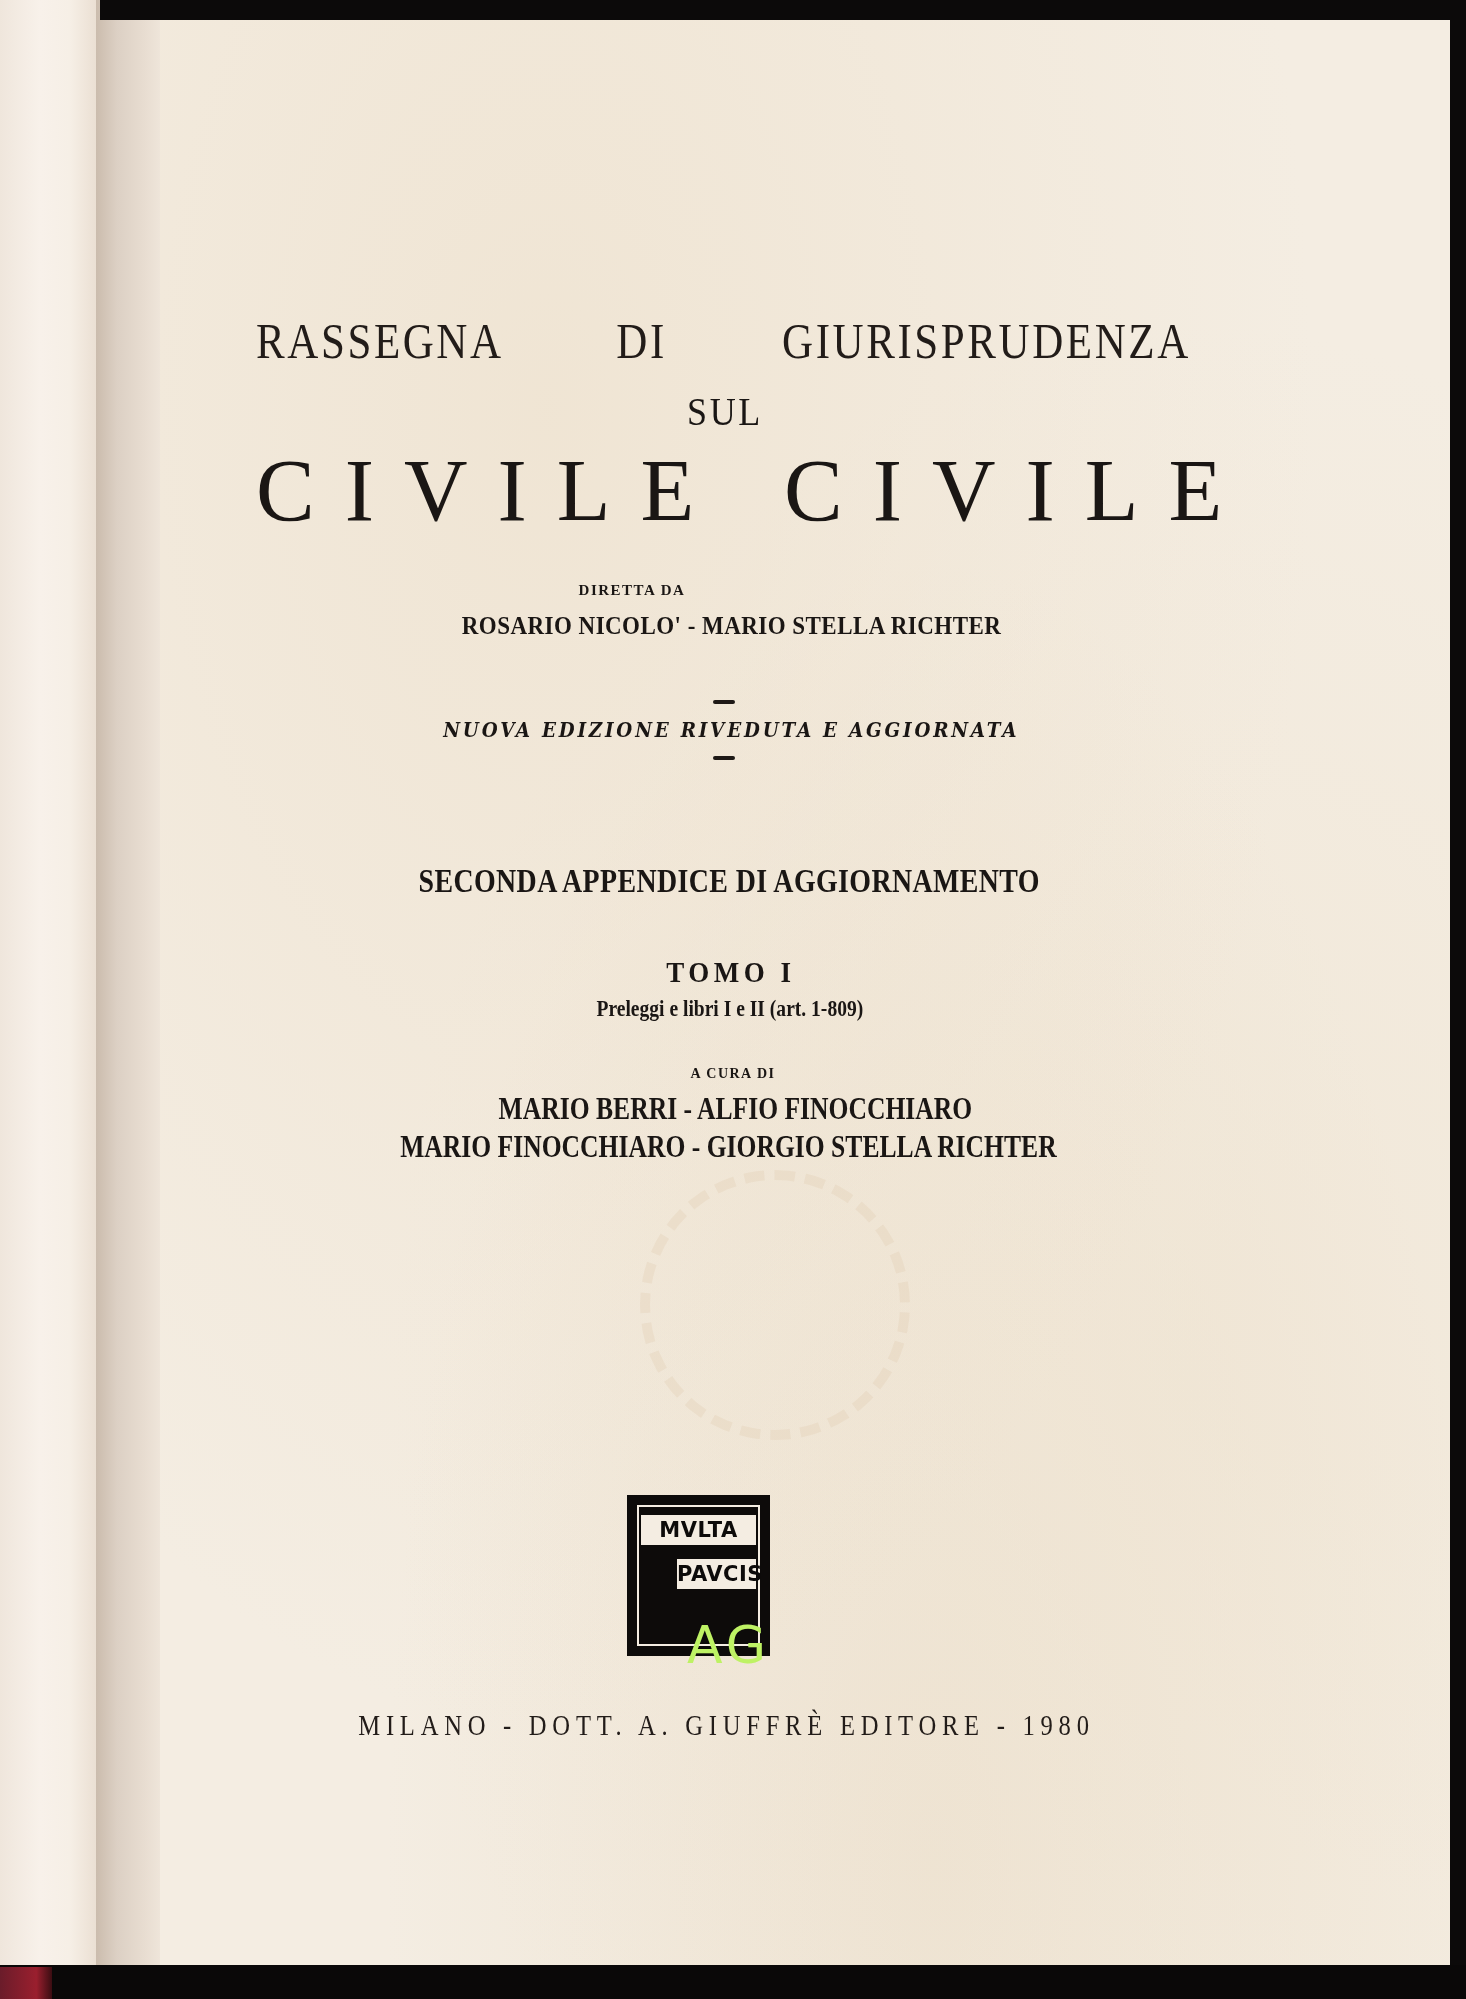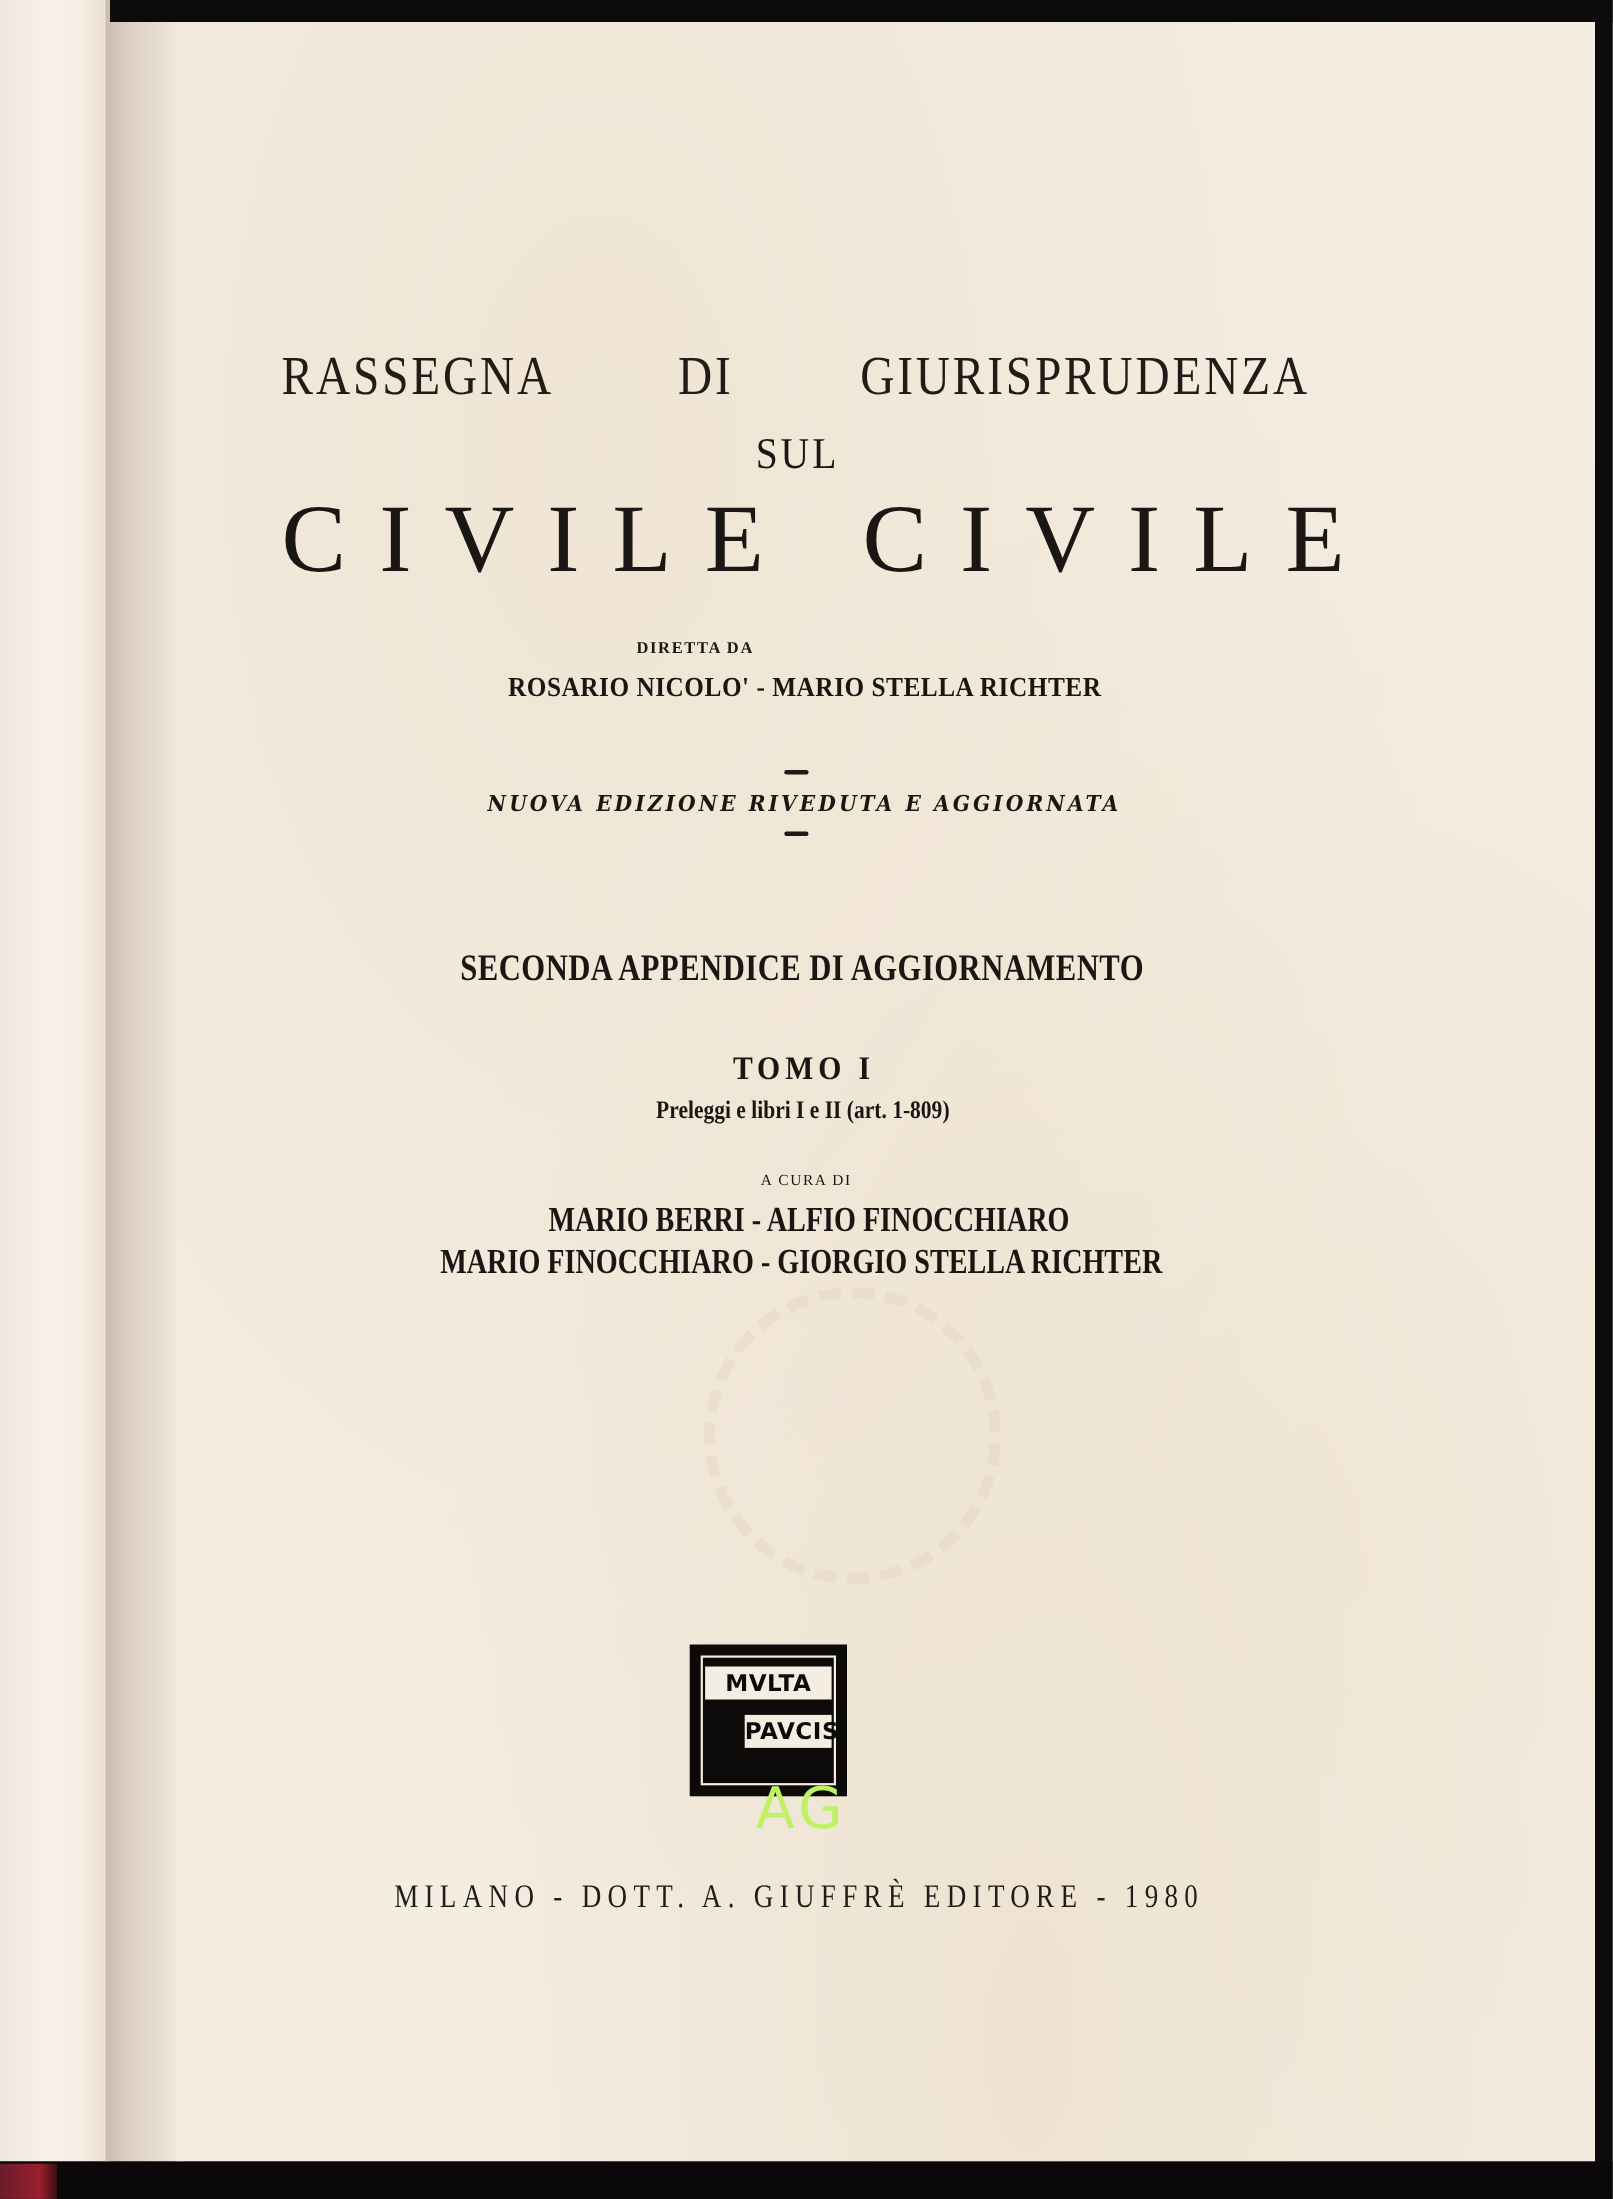"A CURA DI" .t-acura { font-weight: 400 -> 700 }
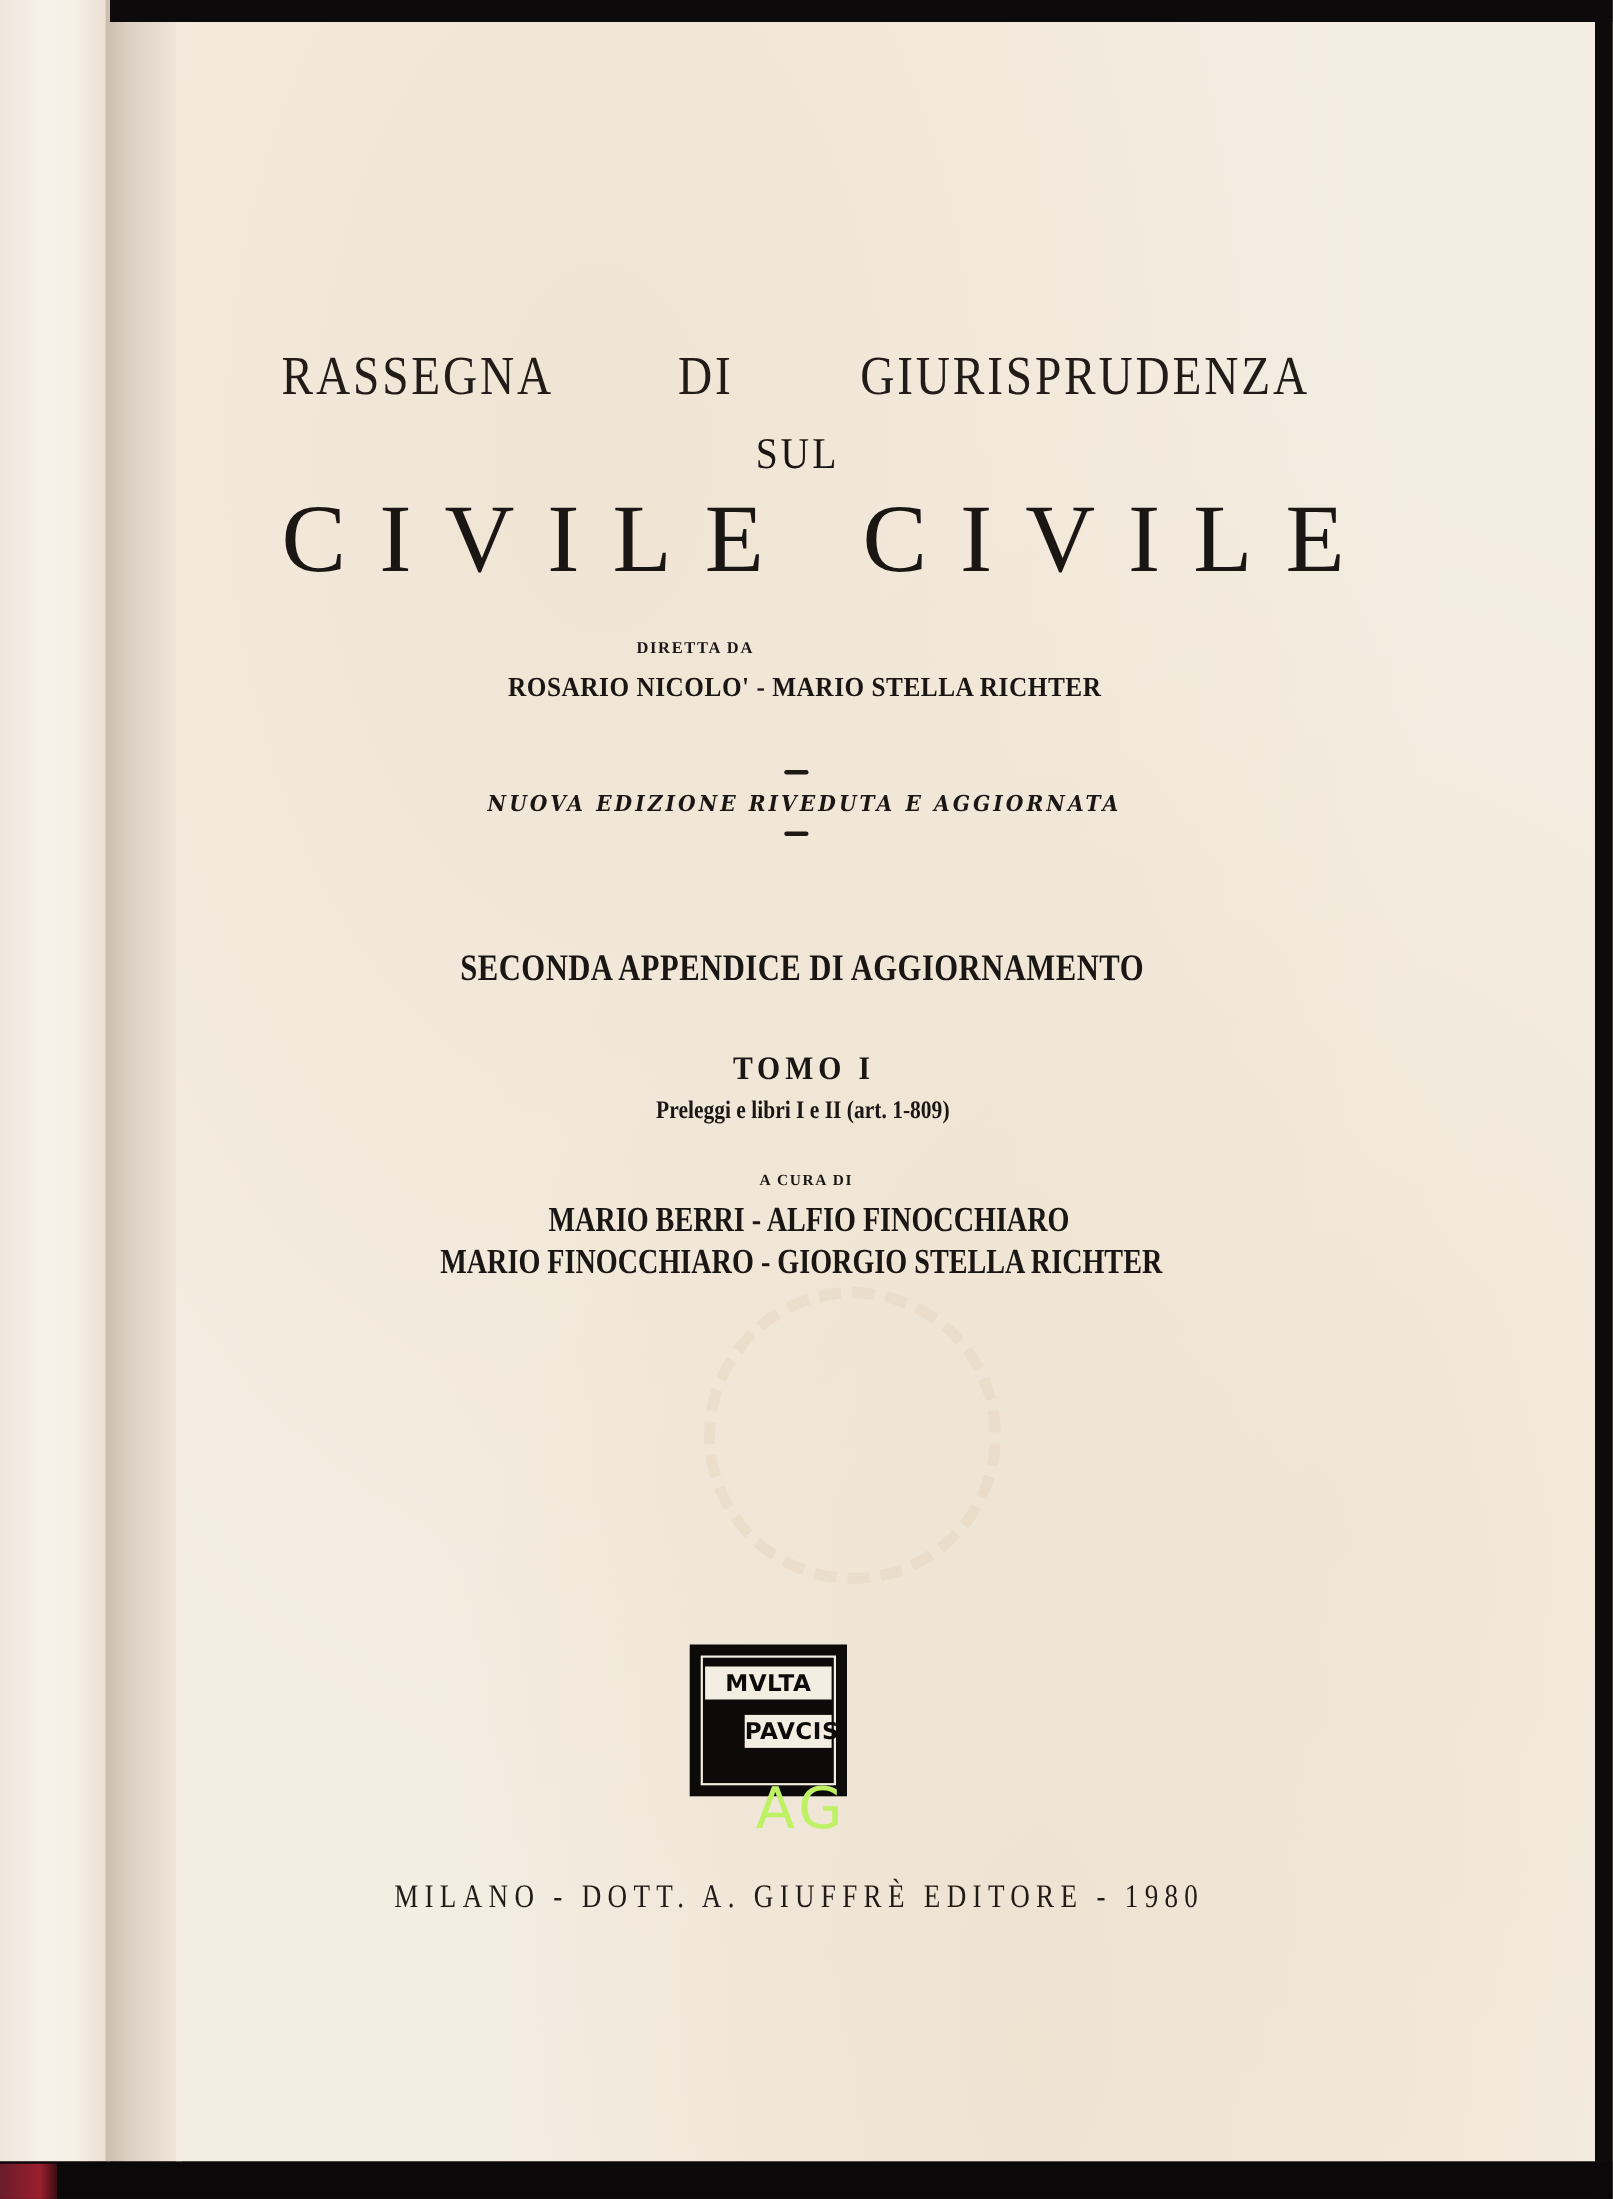"MVLTA" .logo { height: 138px -> 161px }
